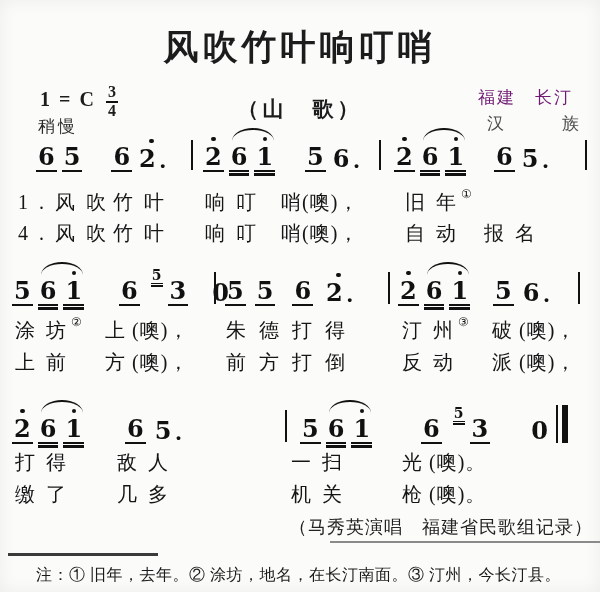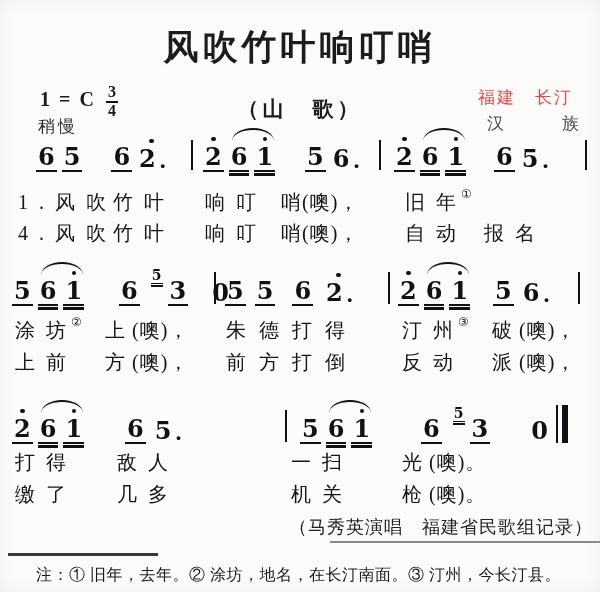"福建 长汀" .region { color: #ef4444 -> #701a75 }
